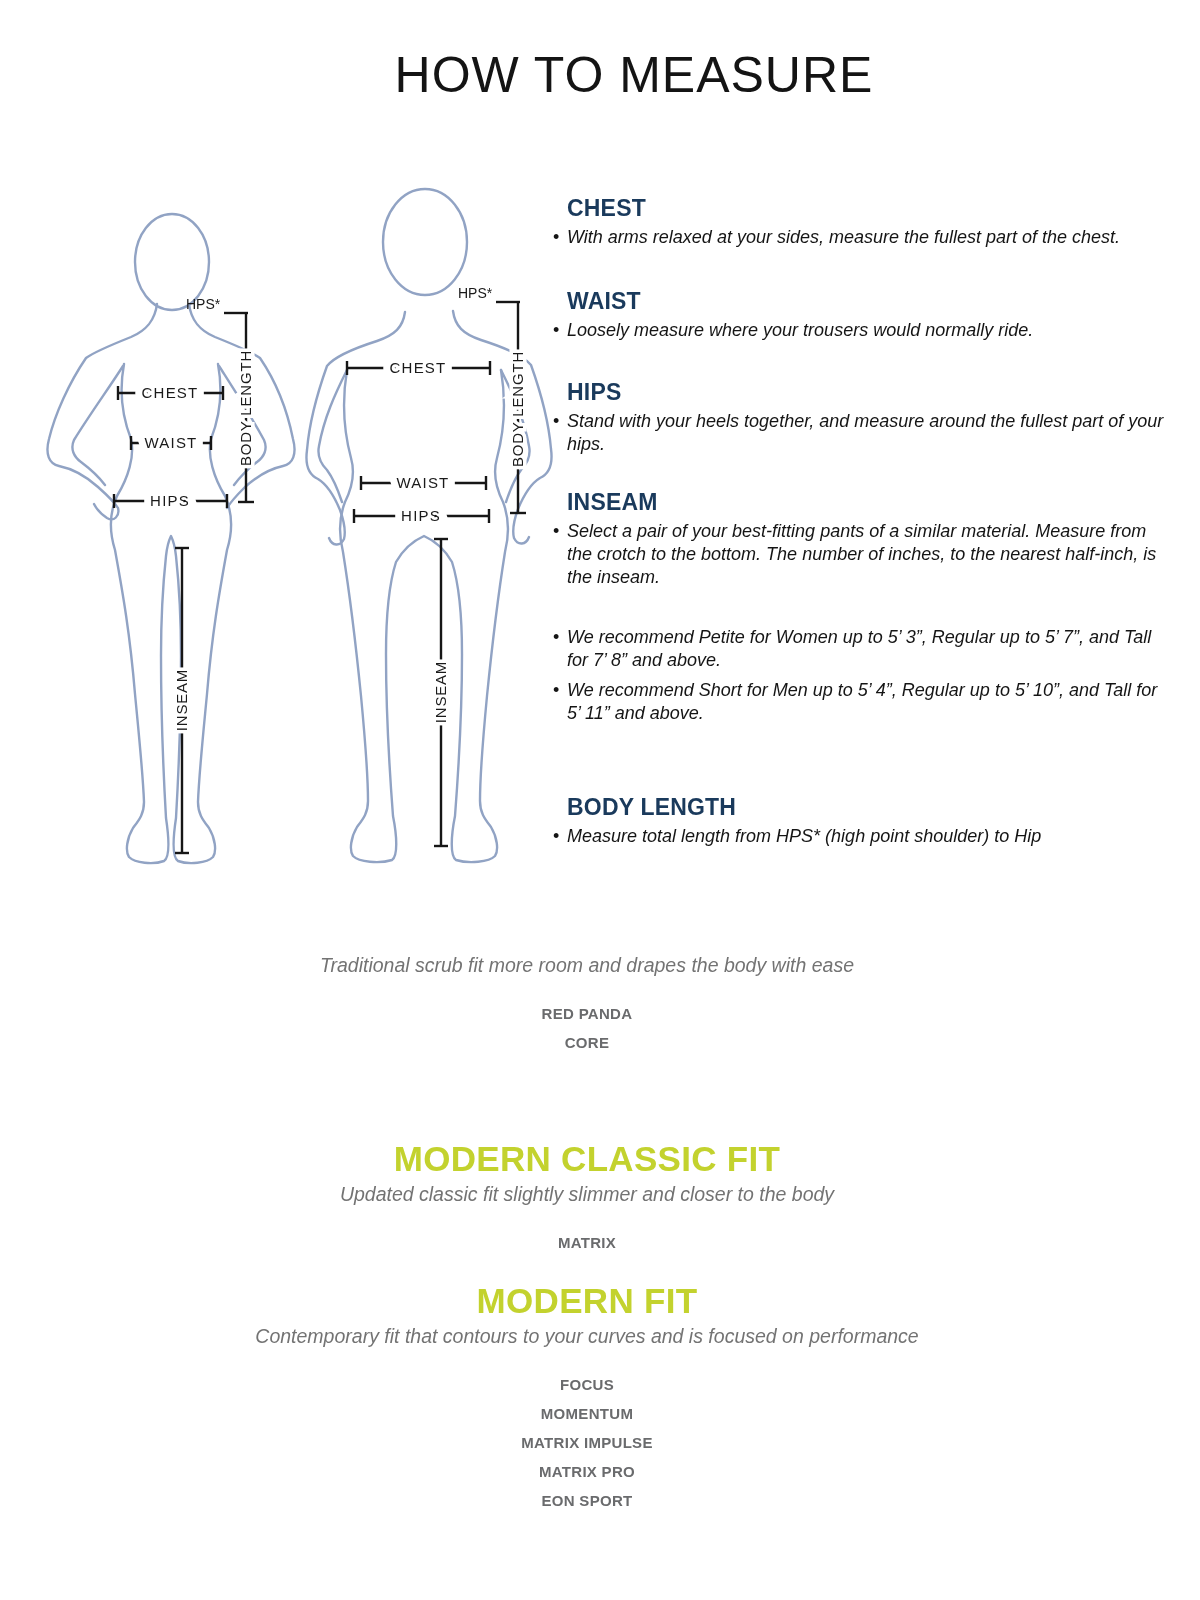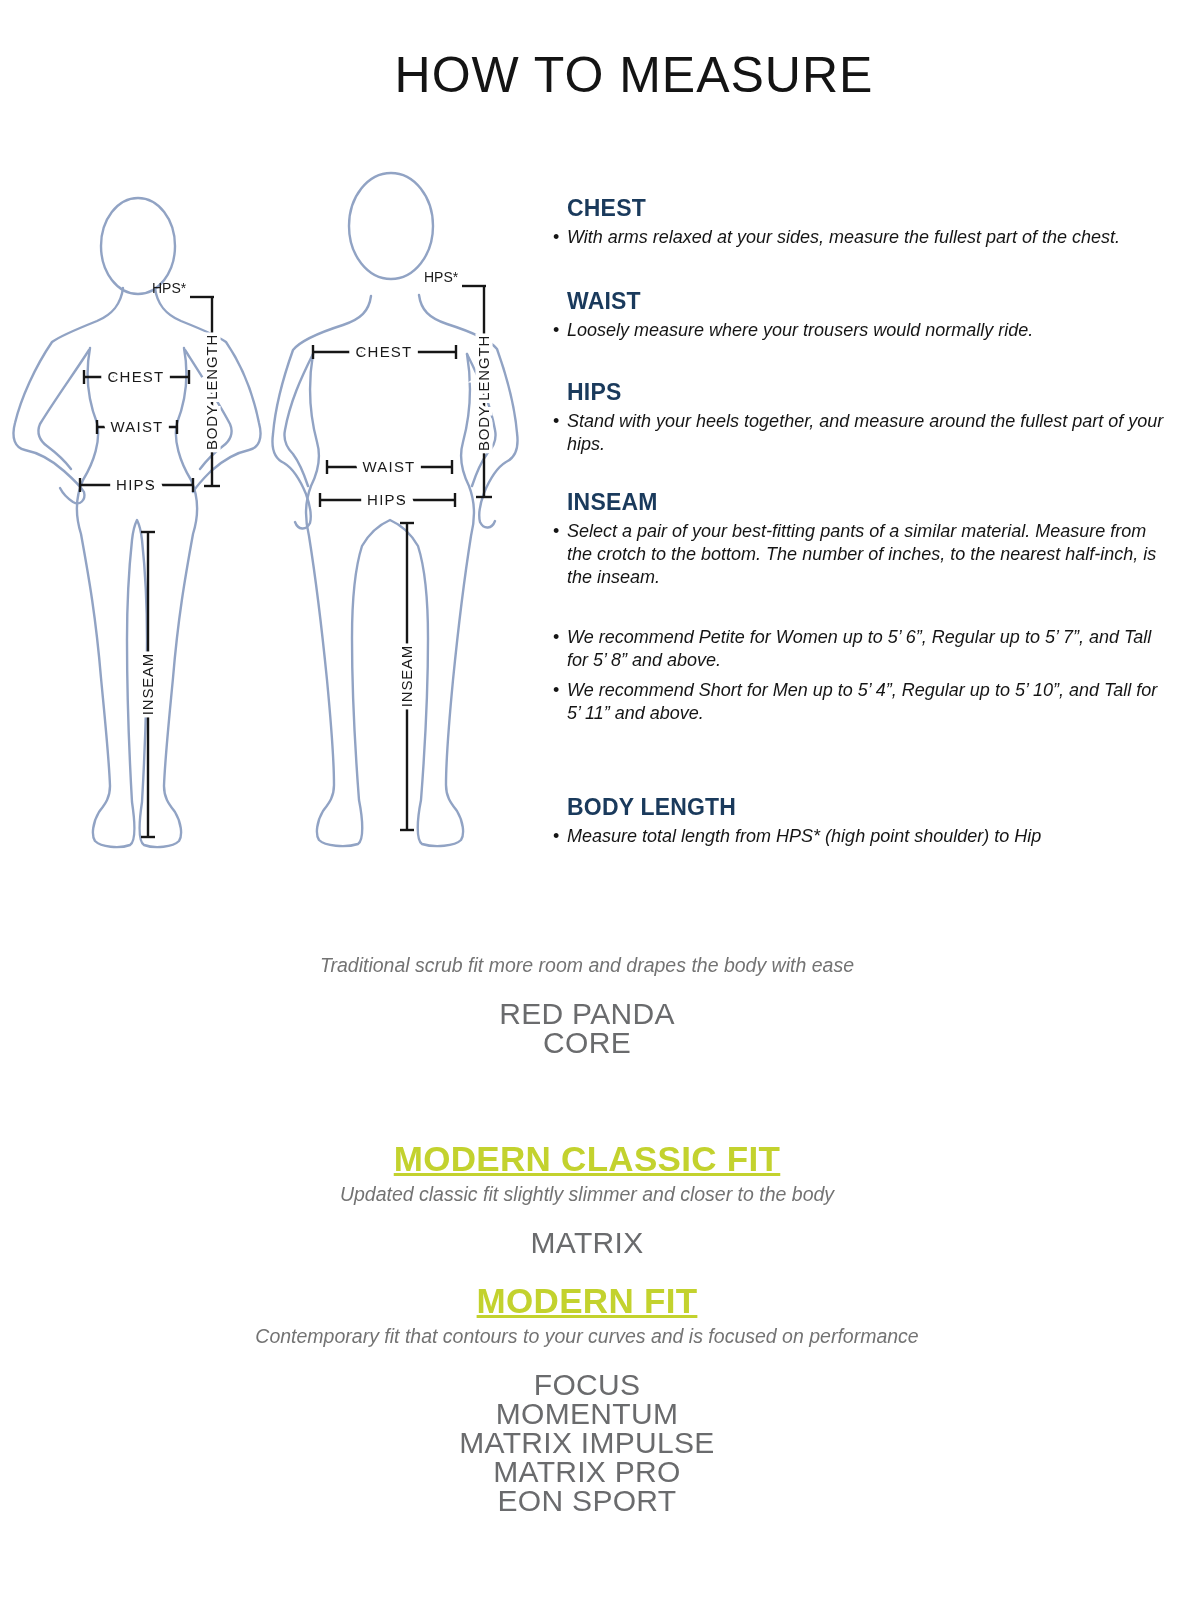"HPS*" .figures { padding-left: none -> 34px; top: 140px -> 156px }
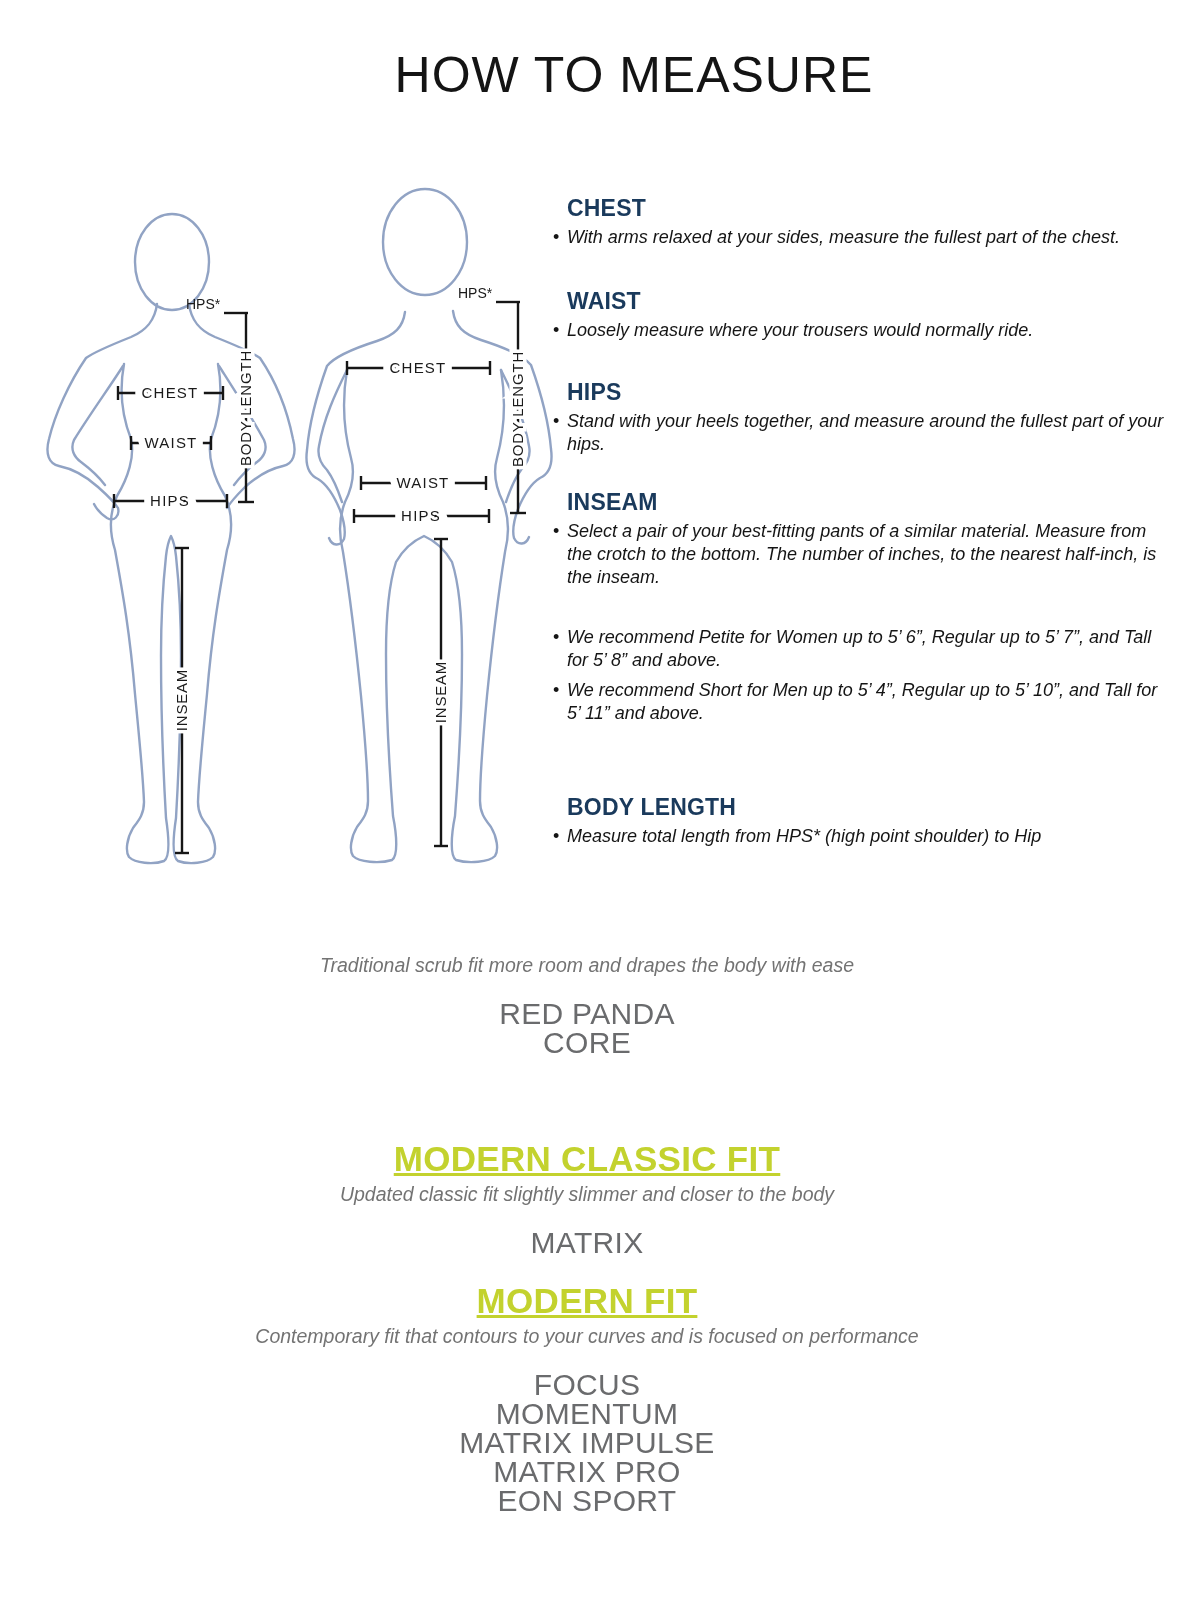"We recommend Petite for Women" span { text: 6”, Regular up to 5’ 7”, and Tall for 5’ -> 3”, Regular up to 5’ 7”, and Tall for 7’ }
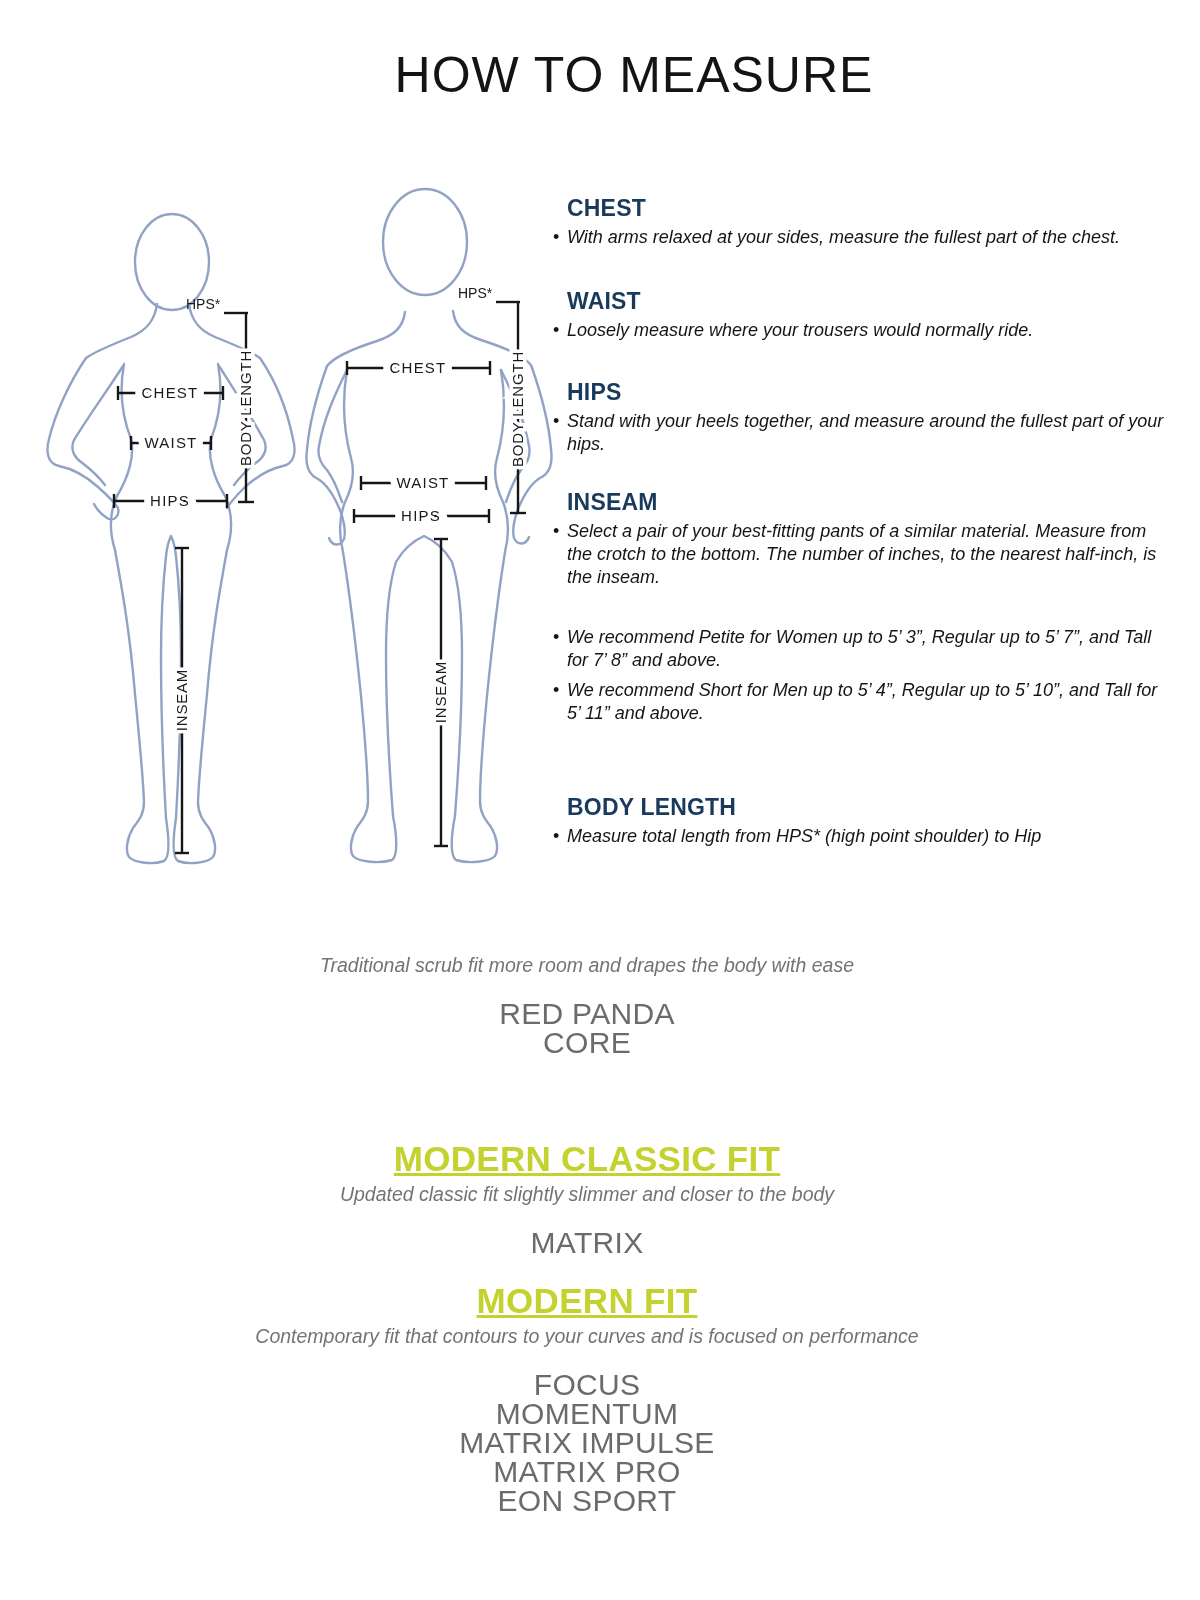"RED PANDA" .fit .products { font-size: 30px -> 15px; font-weight: 400 -> 700 }
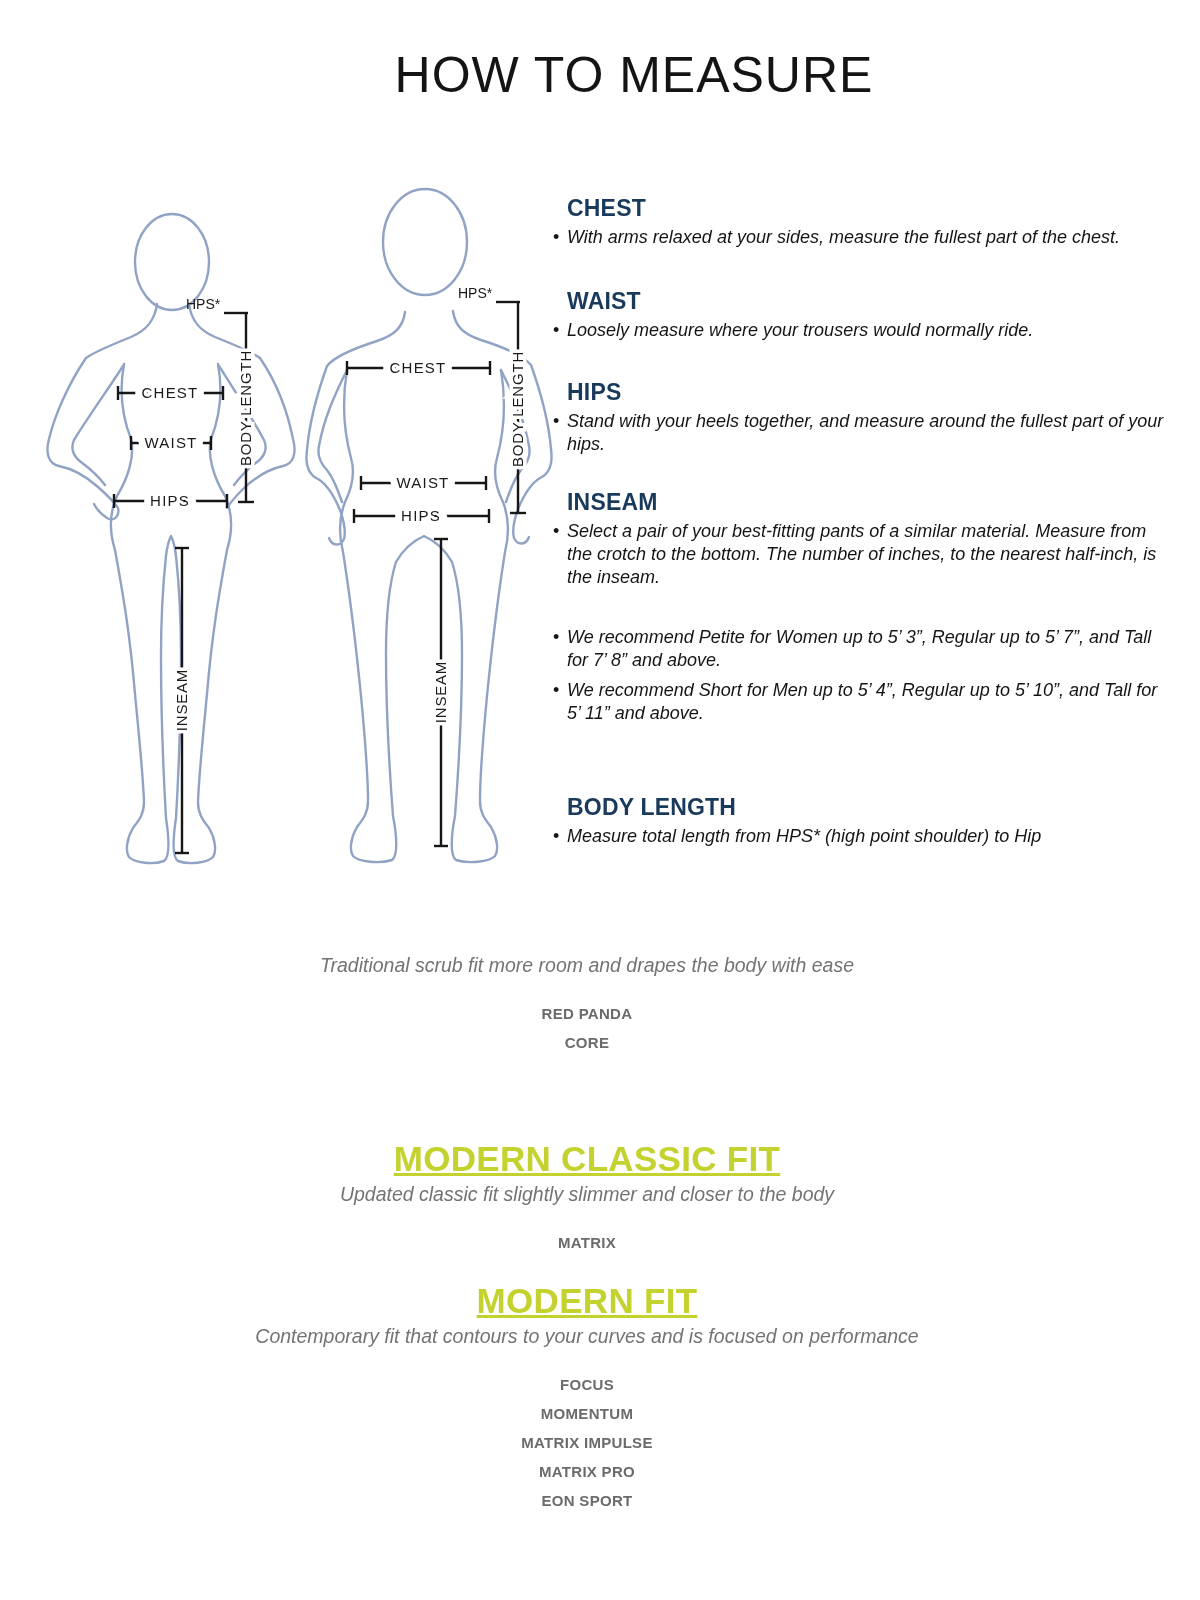"MODERN CLASSIC FIT" .fit h3.green { text-decoration: underline -> none }
